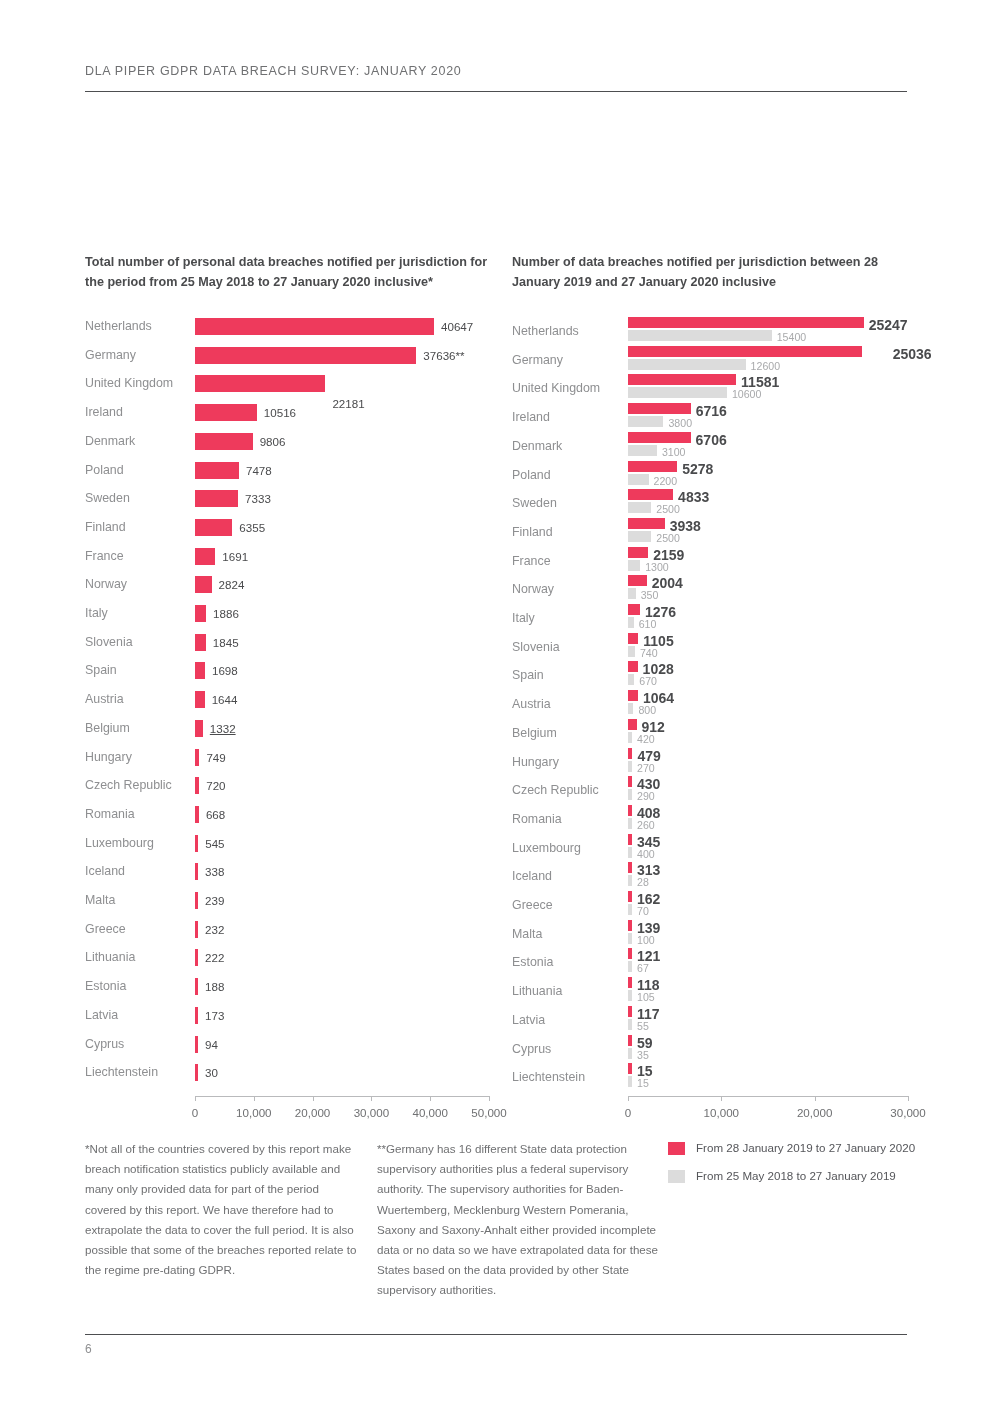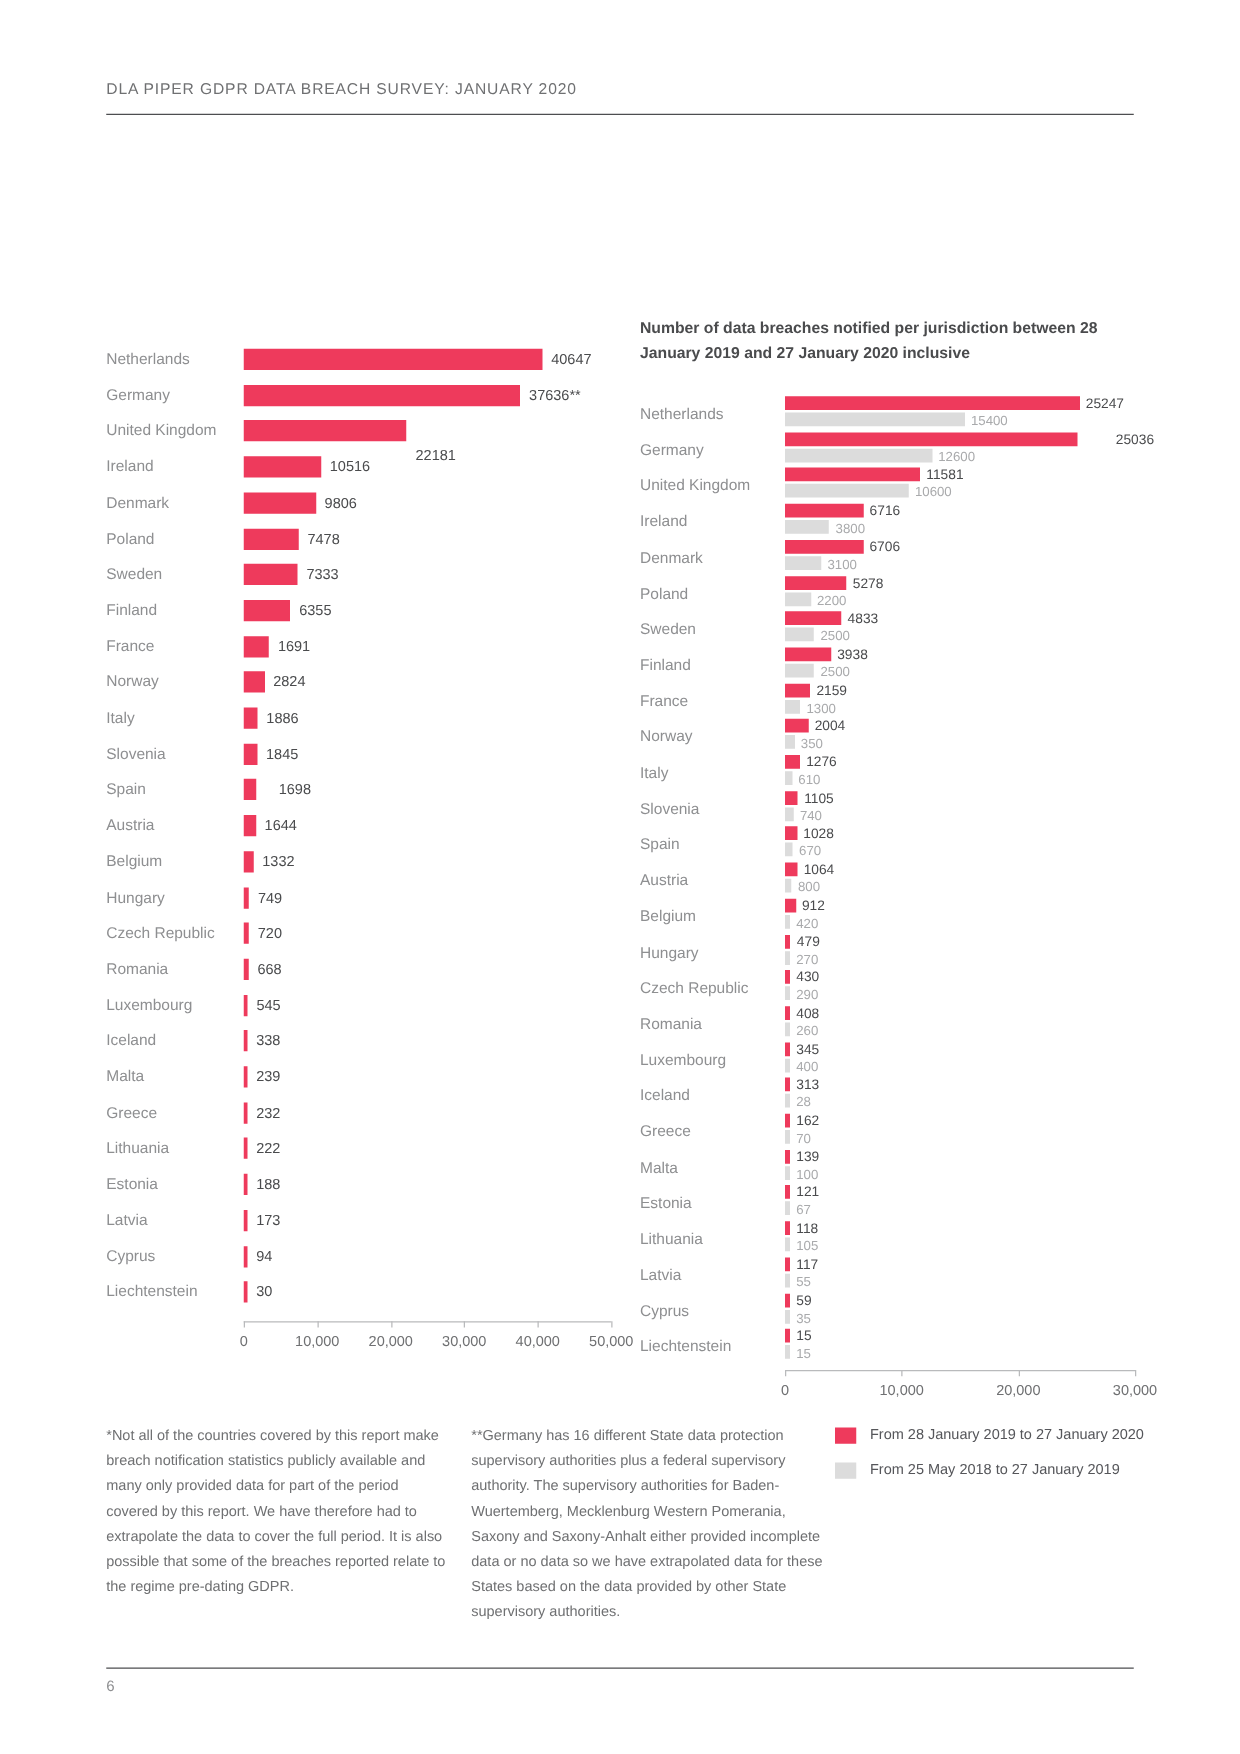"Total number of personal data" div.chart-title { html: none -> <div>Total number of personal data breaches notified per jurisdiction for the period from 25 May 2018 to 27 January 2020 inclusive*</div> }
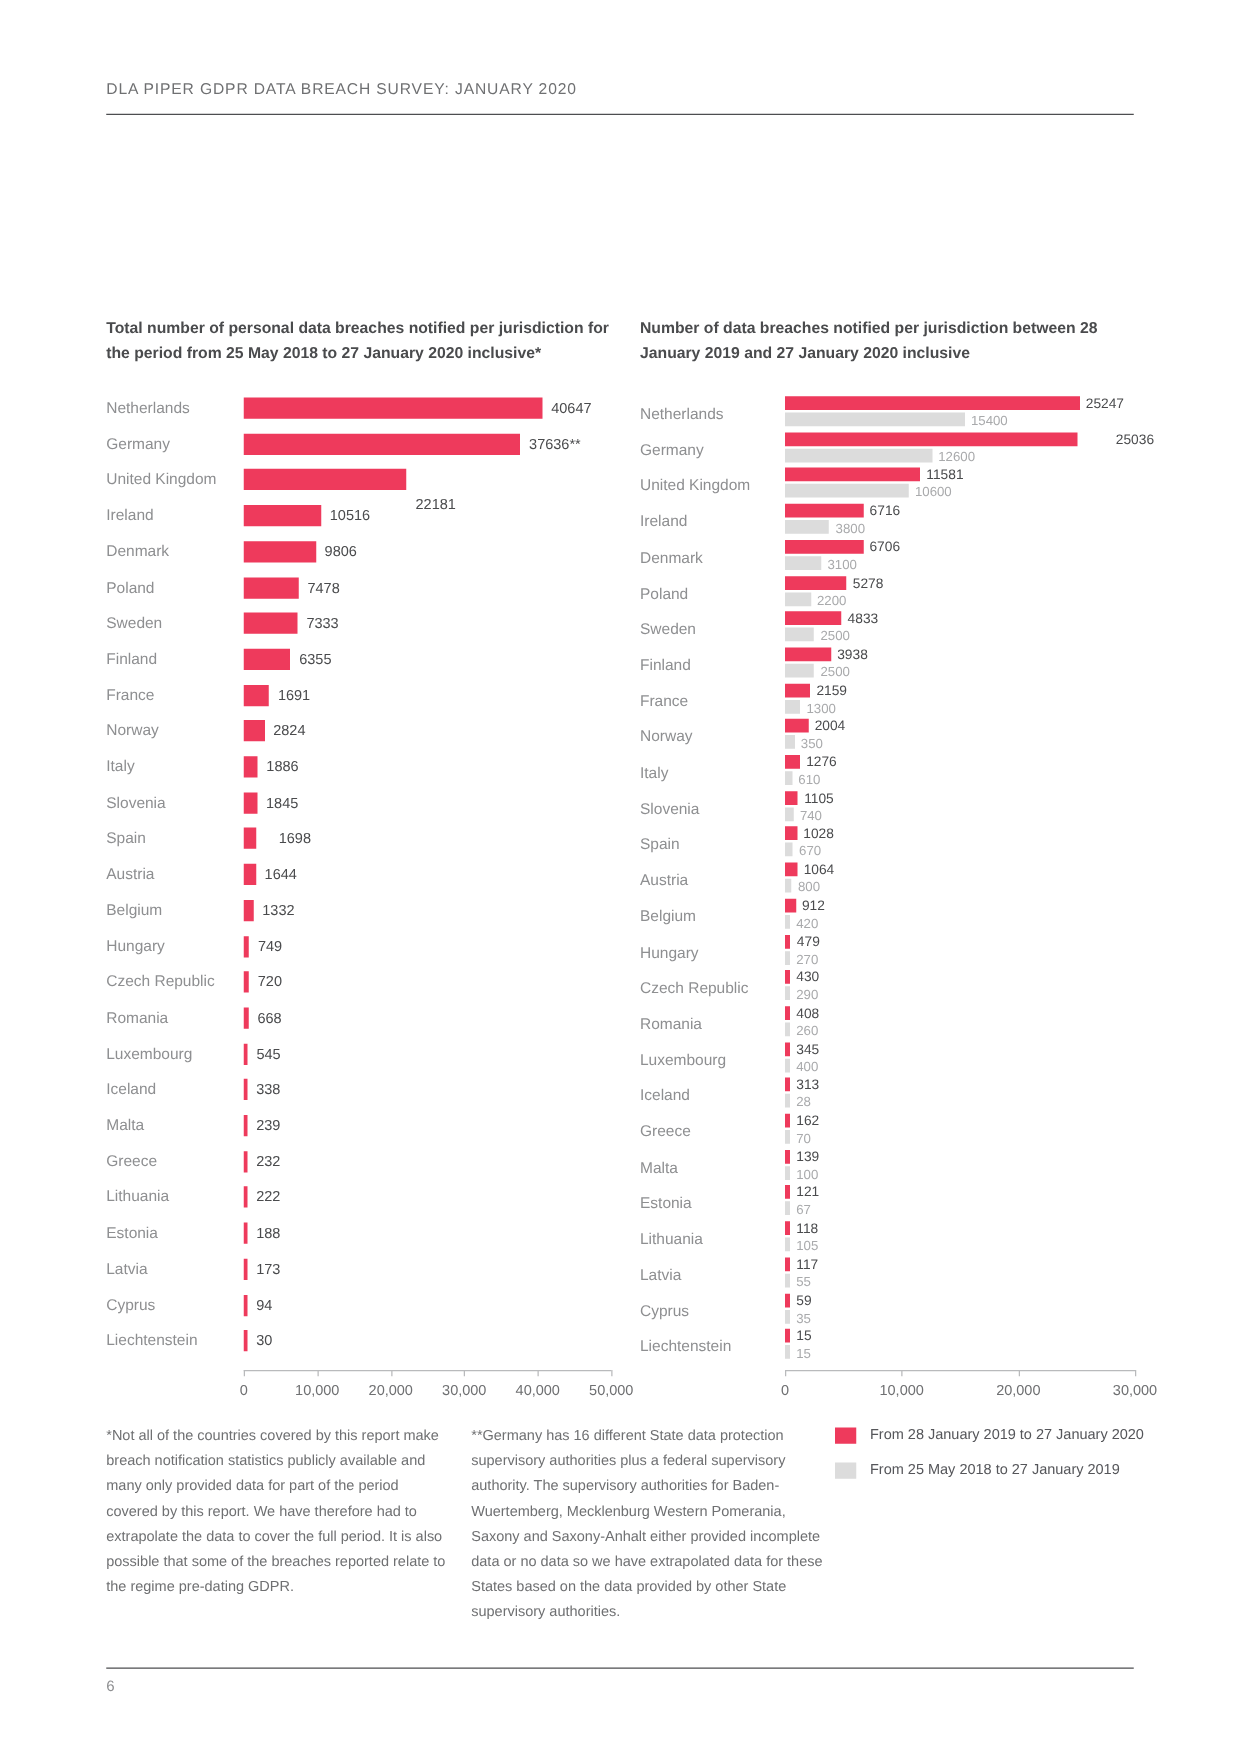"25247" .val.bold { font-size: 11px -> 14px; font-weight: normal -> bold }
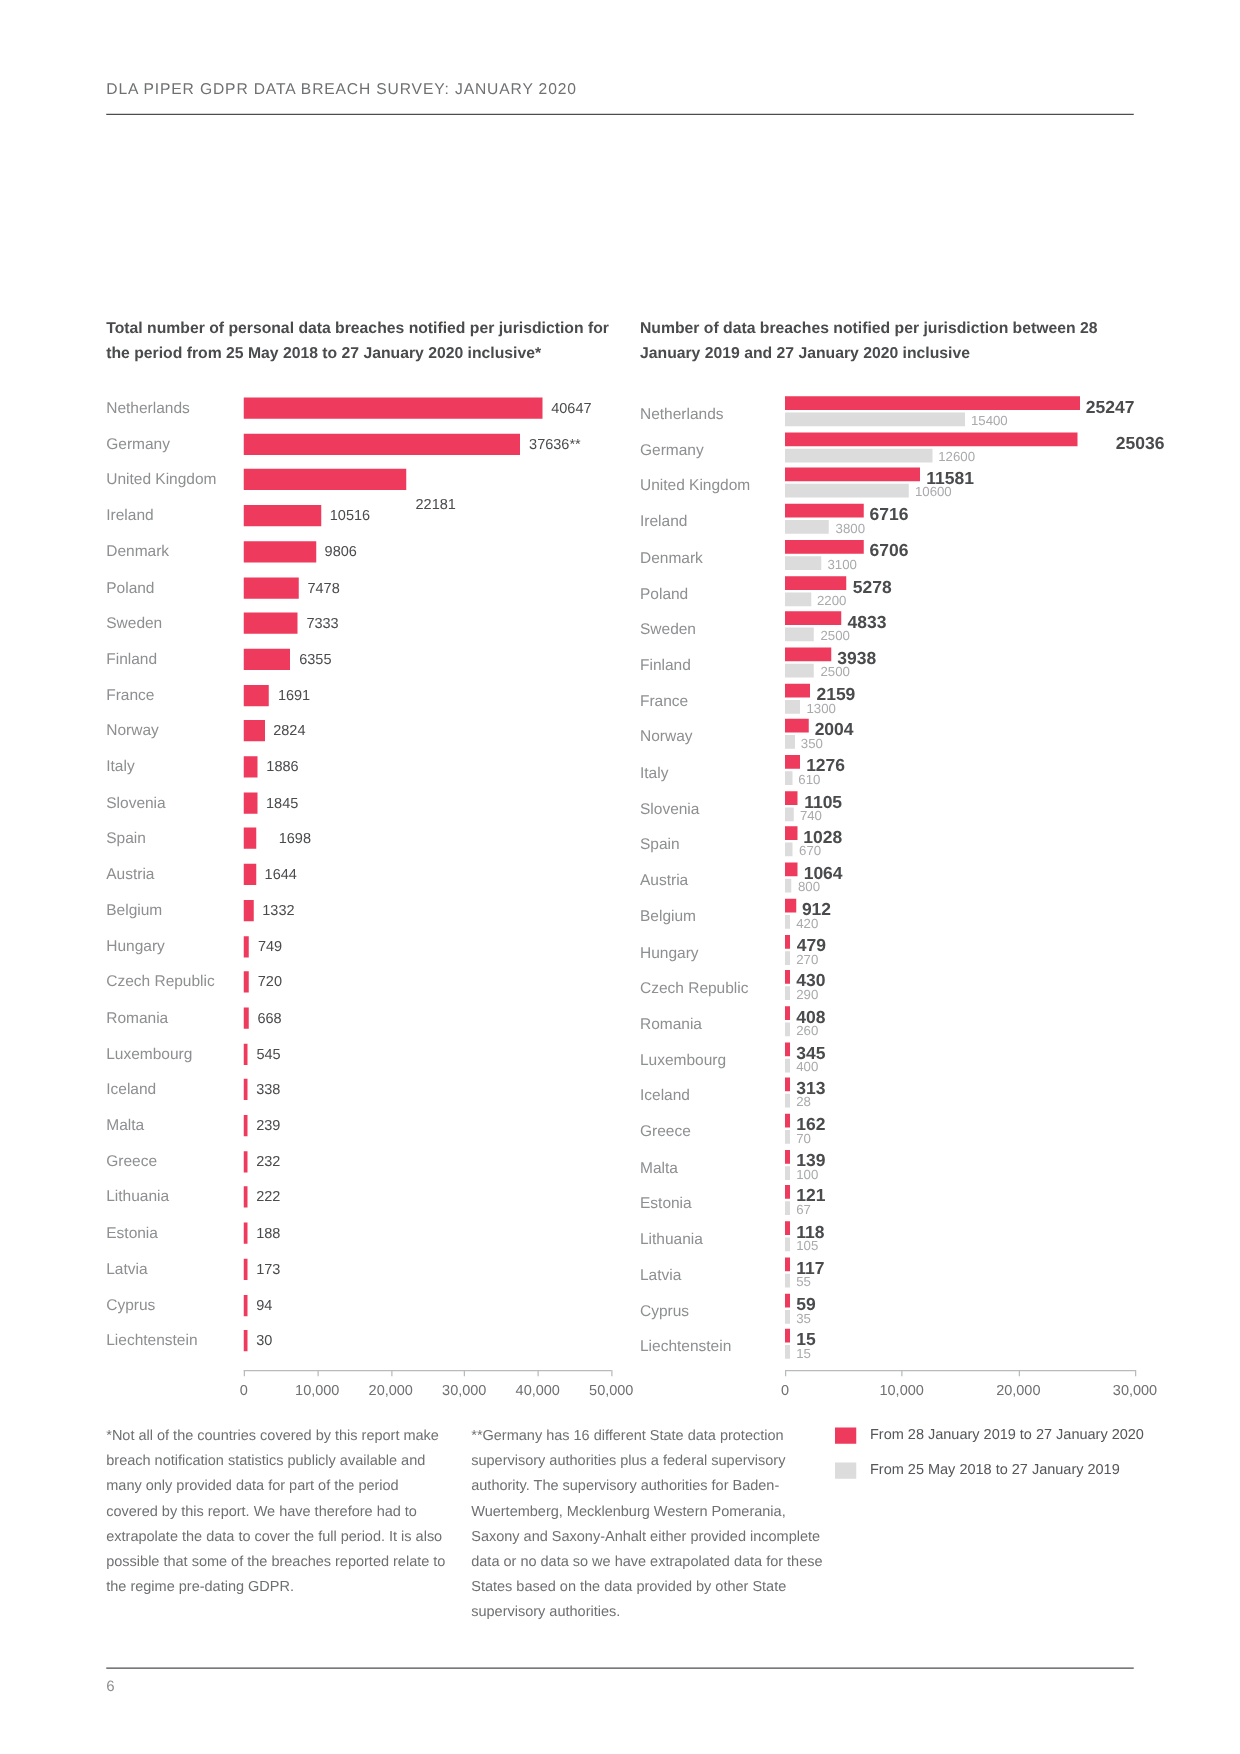"1698" div.val { margin-left: 11px -> none }
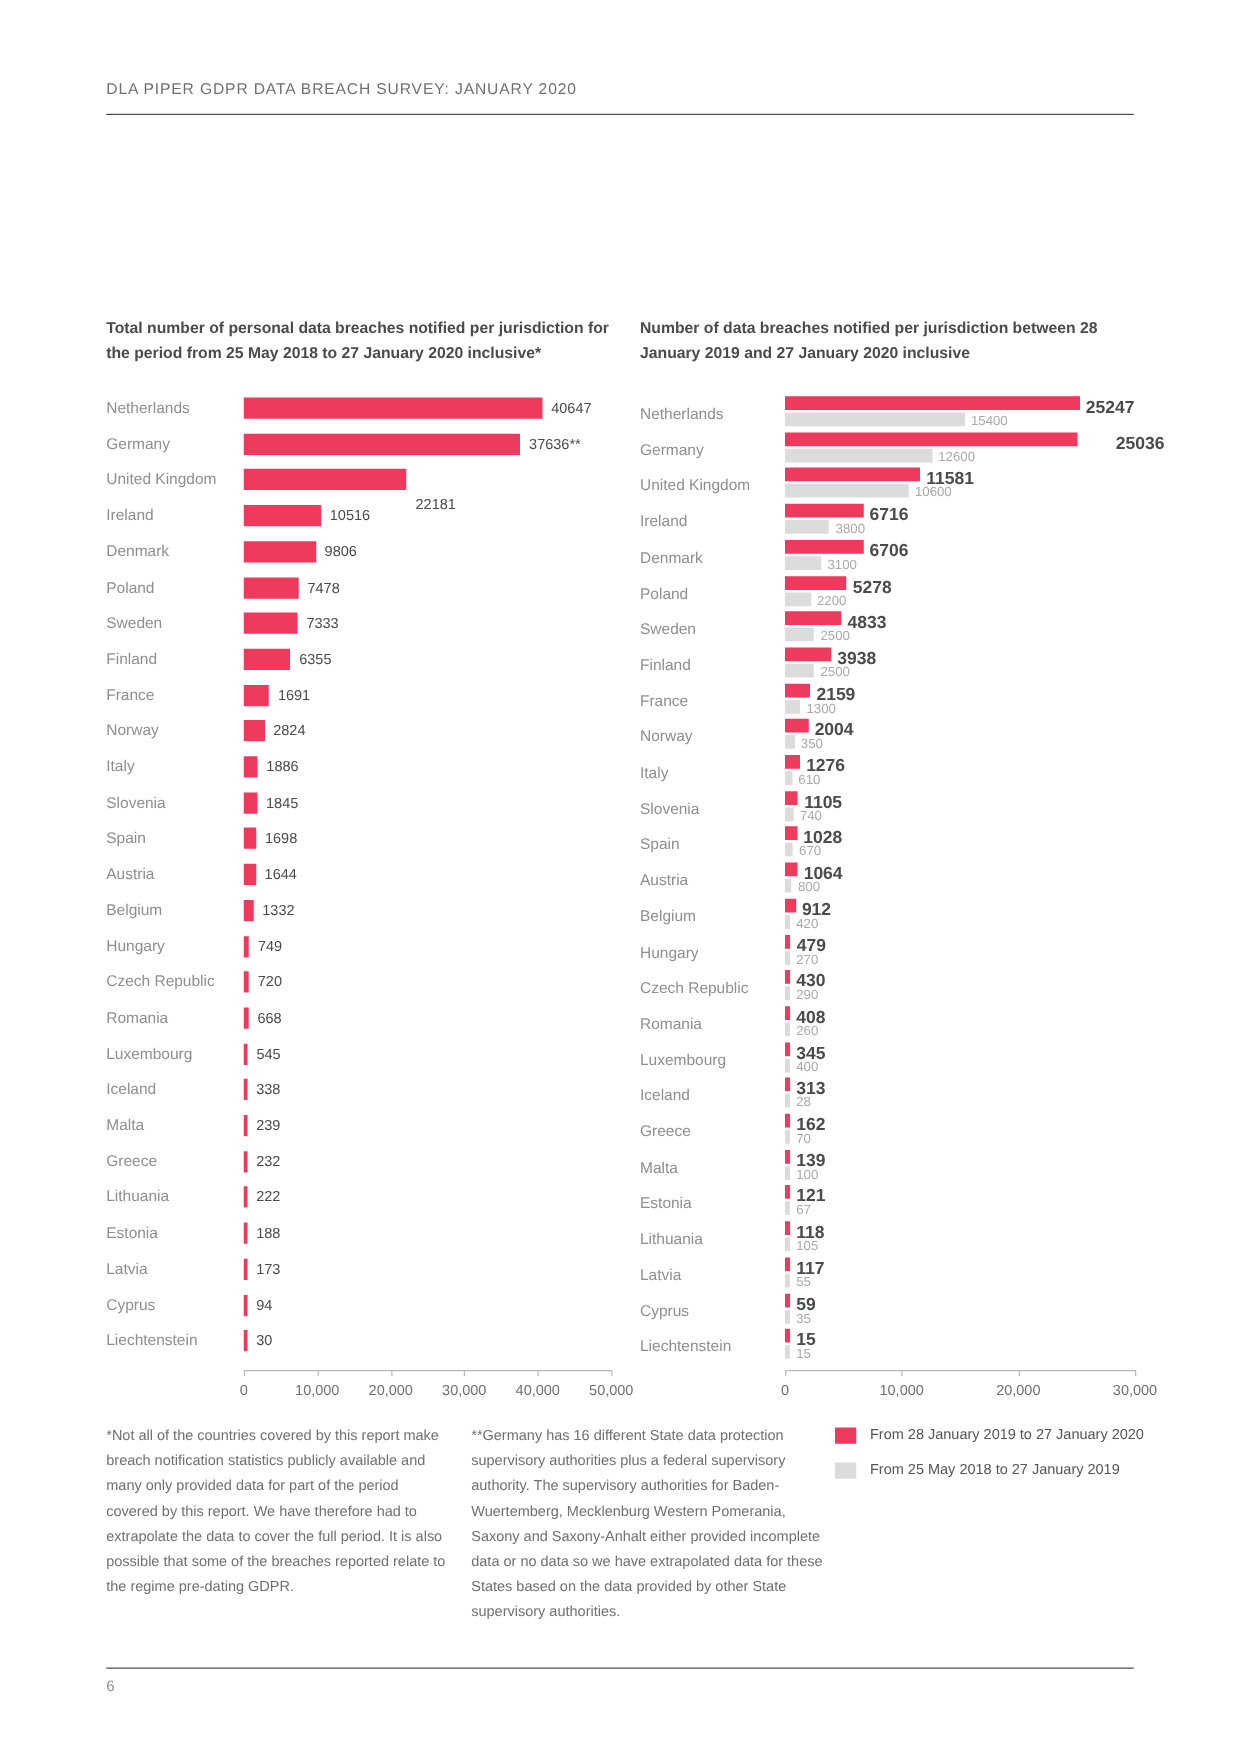"1332" div.val { text-decoration: none -> underline }
